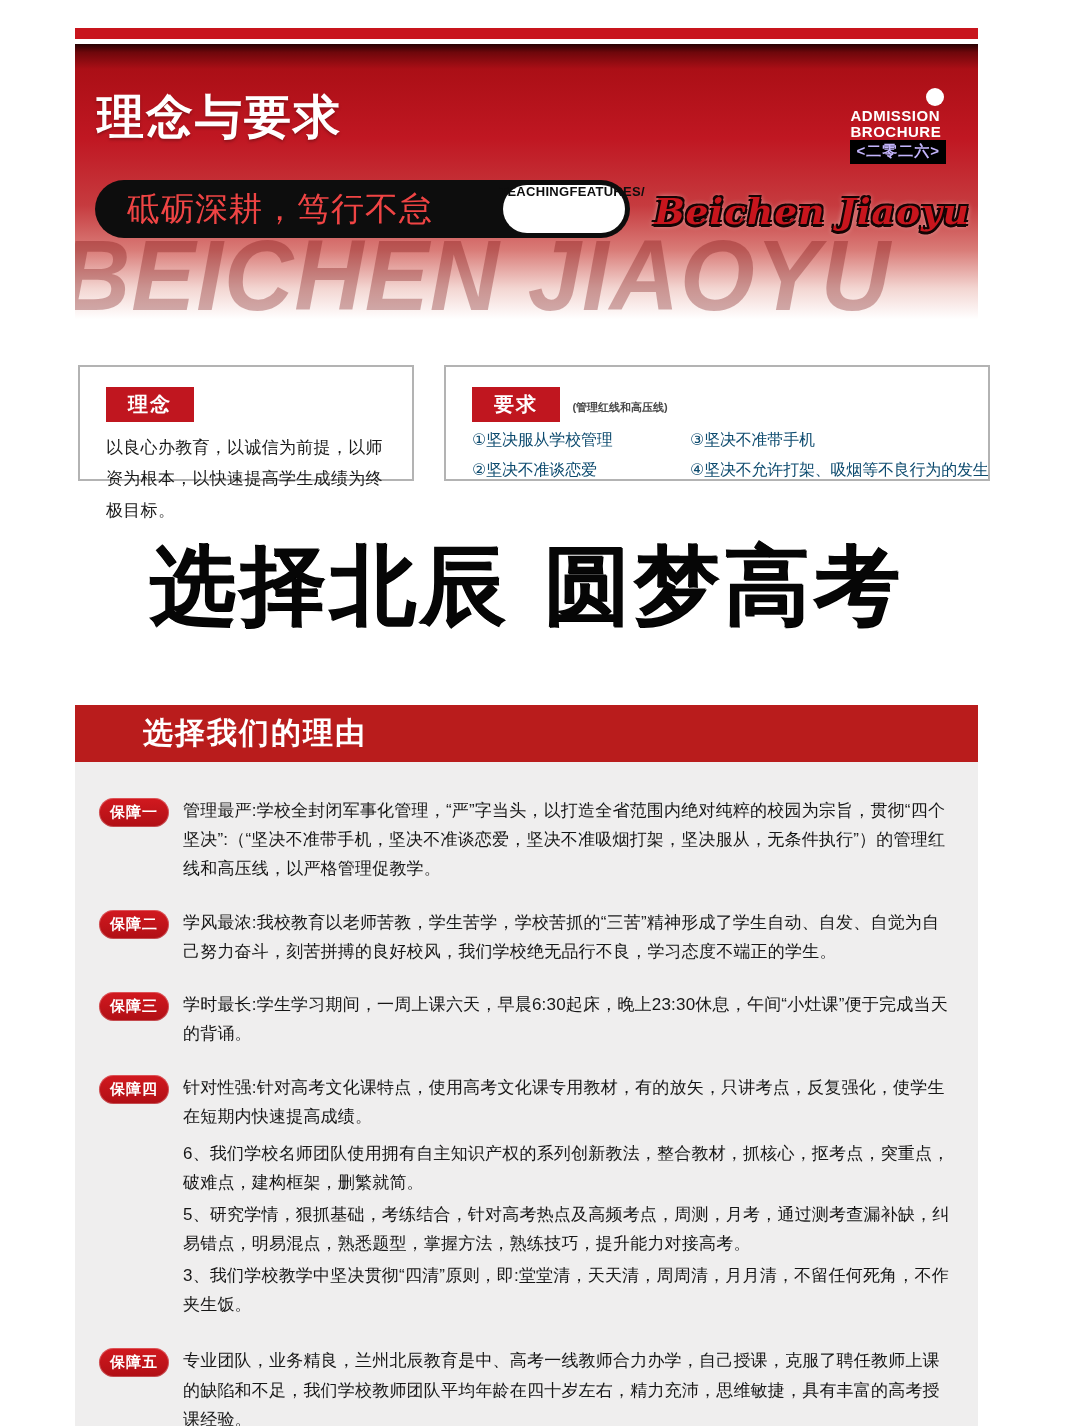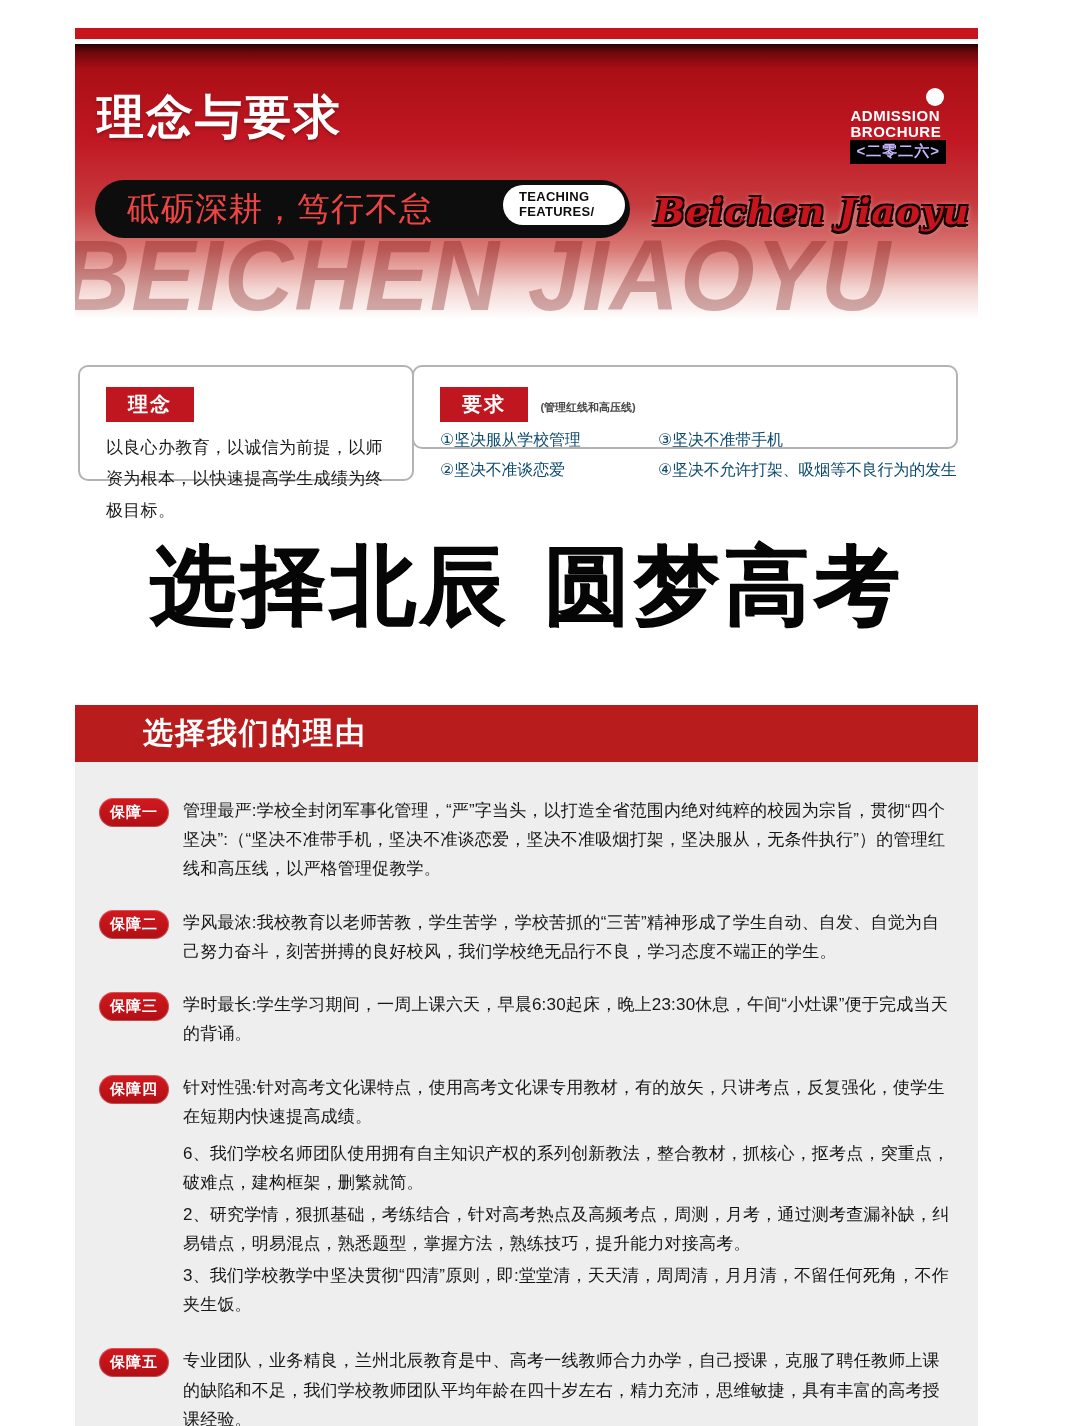"TEACHING" .tf-pill { flex-direction: column -> row; height: 40px -> 48px }
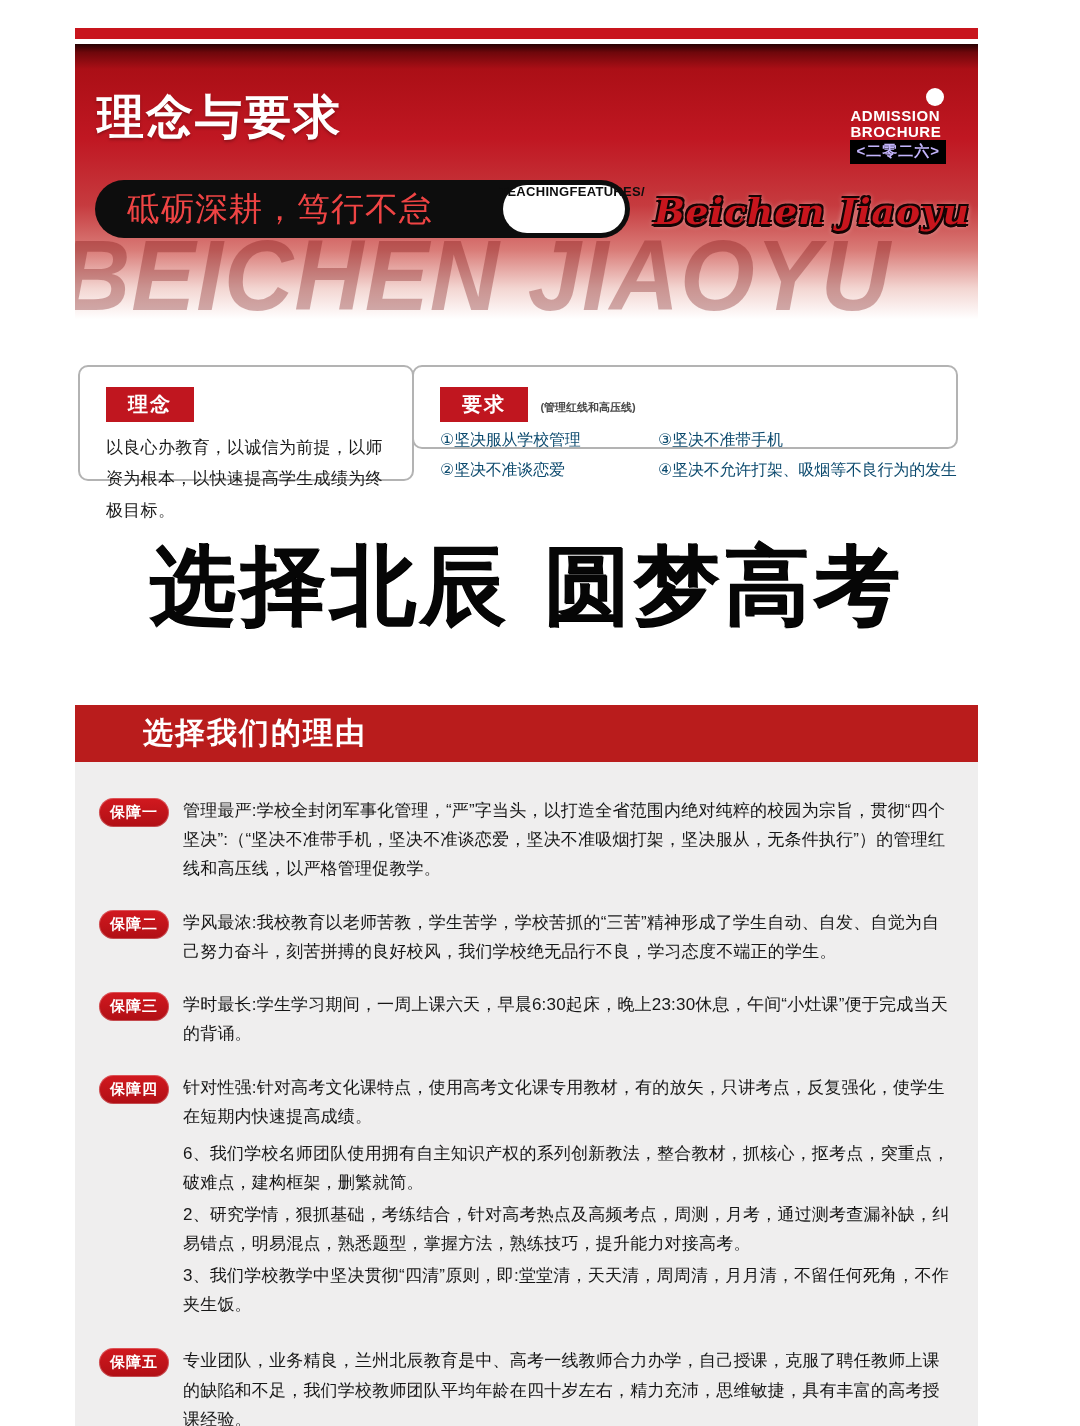"理念" .info-box { border-radius: 10px -> 0 }
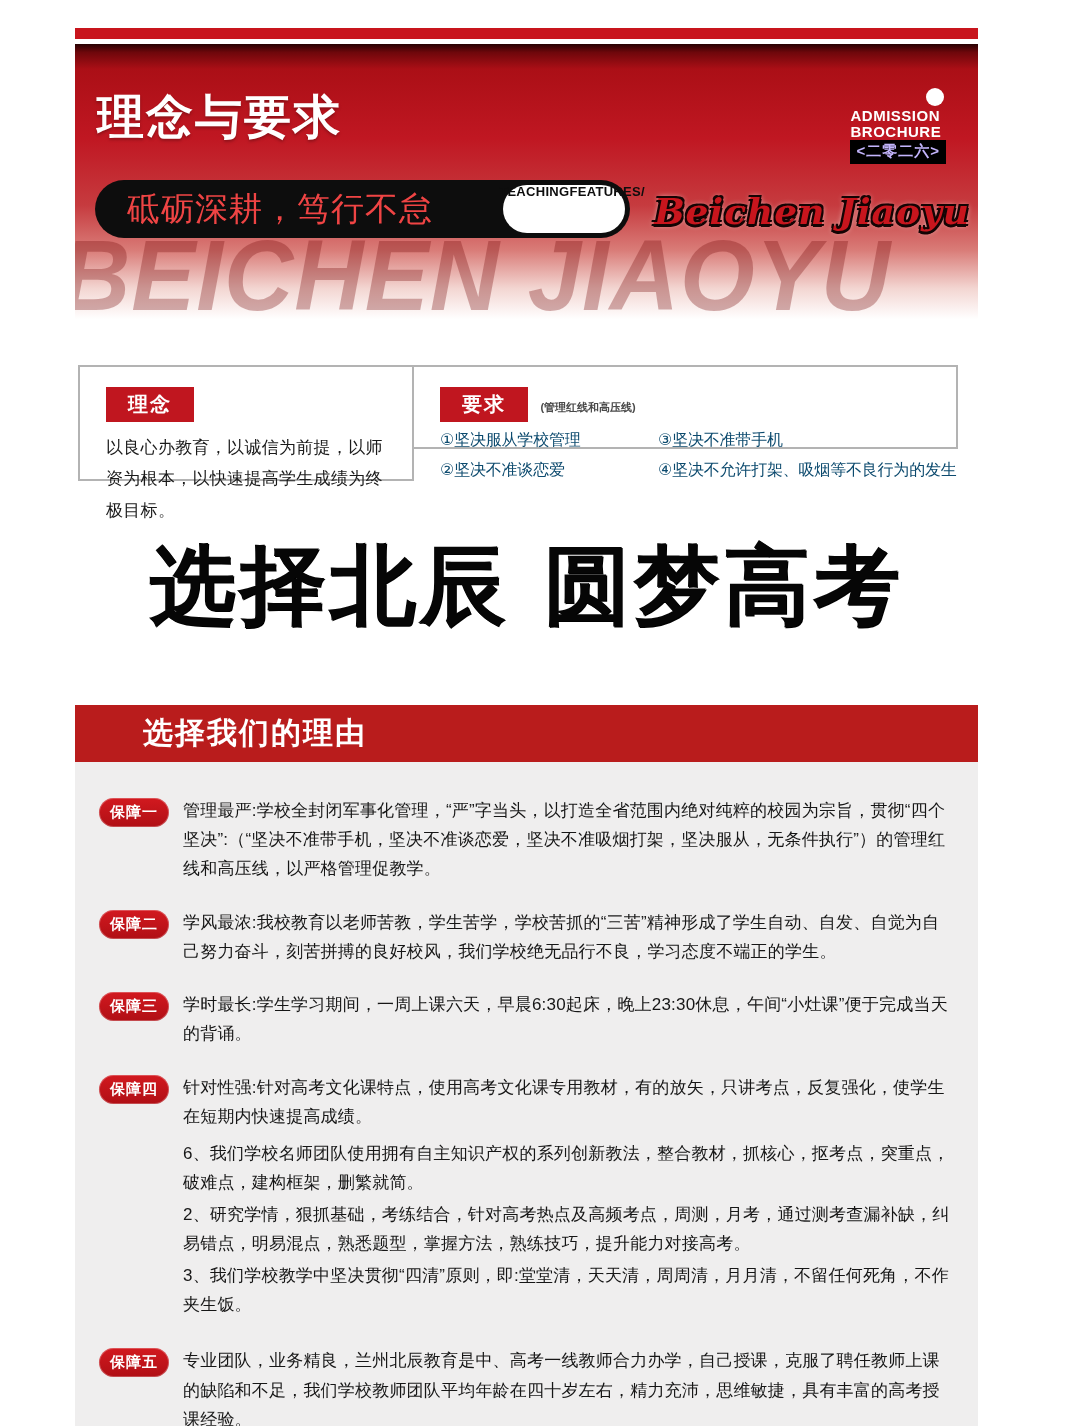"要求 (管理红线和高压线)" .box-requirements { height: 84px -> 116px; left: 412px -> 444px }
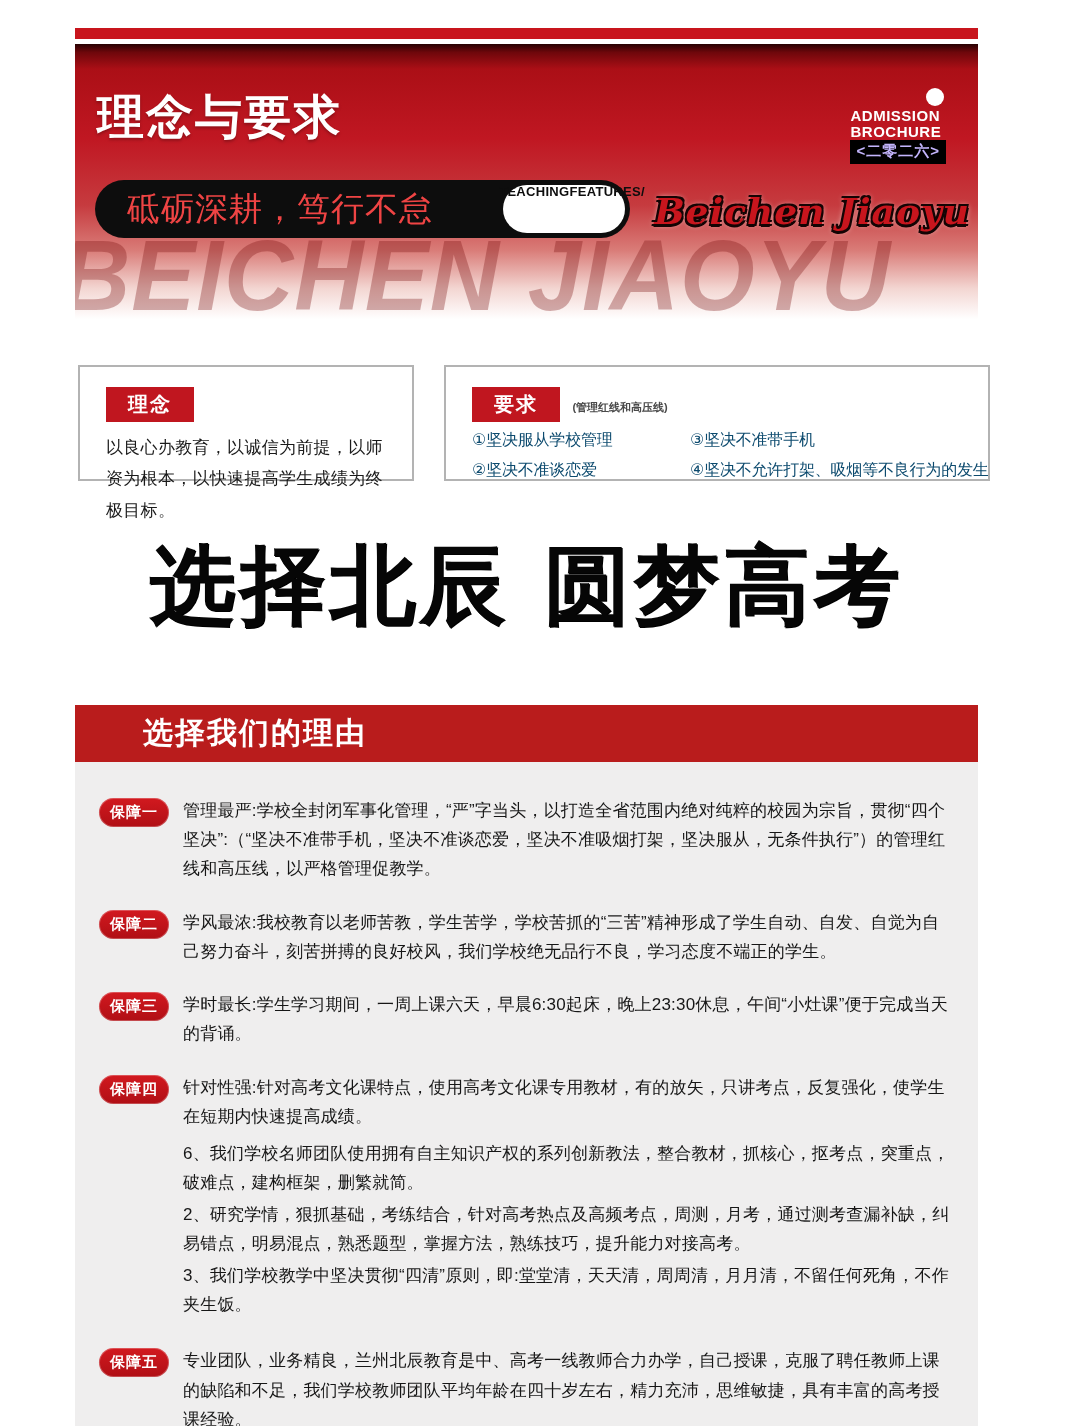"2、研究学情，狠抓基础，考练结合，针对高考热点及高频考点，周测，月考，通过测考查" div.reason-subitem { text: 2 -> 5 }
